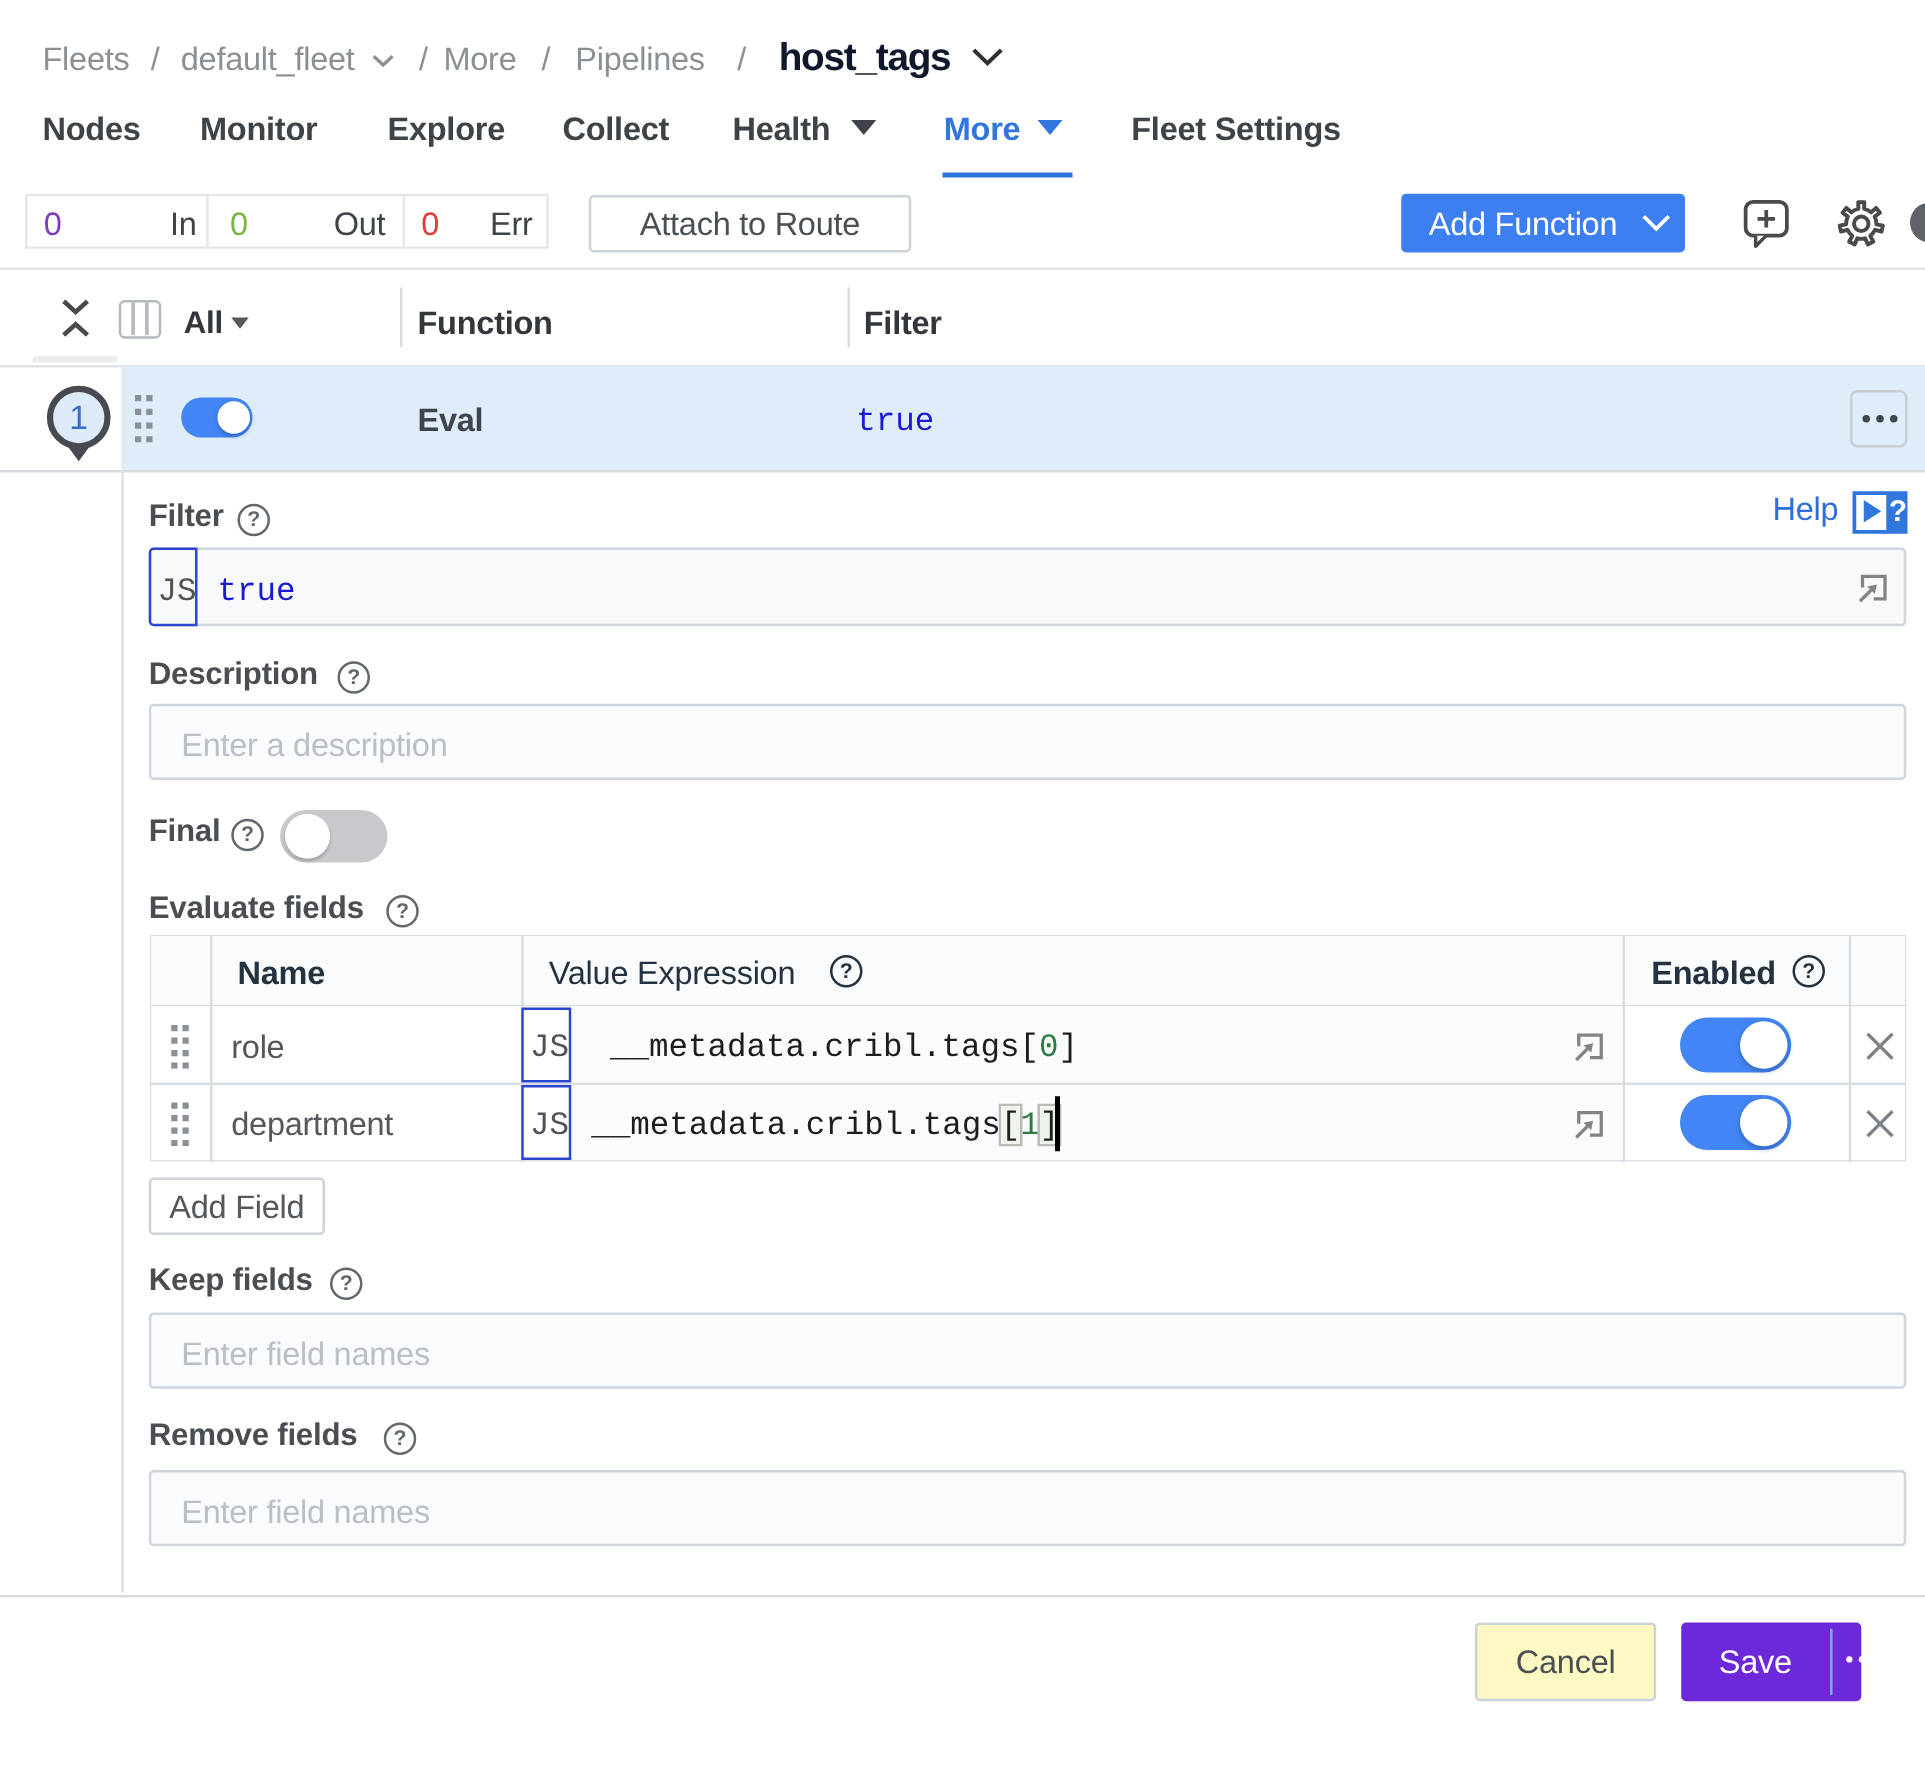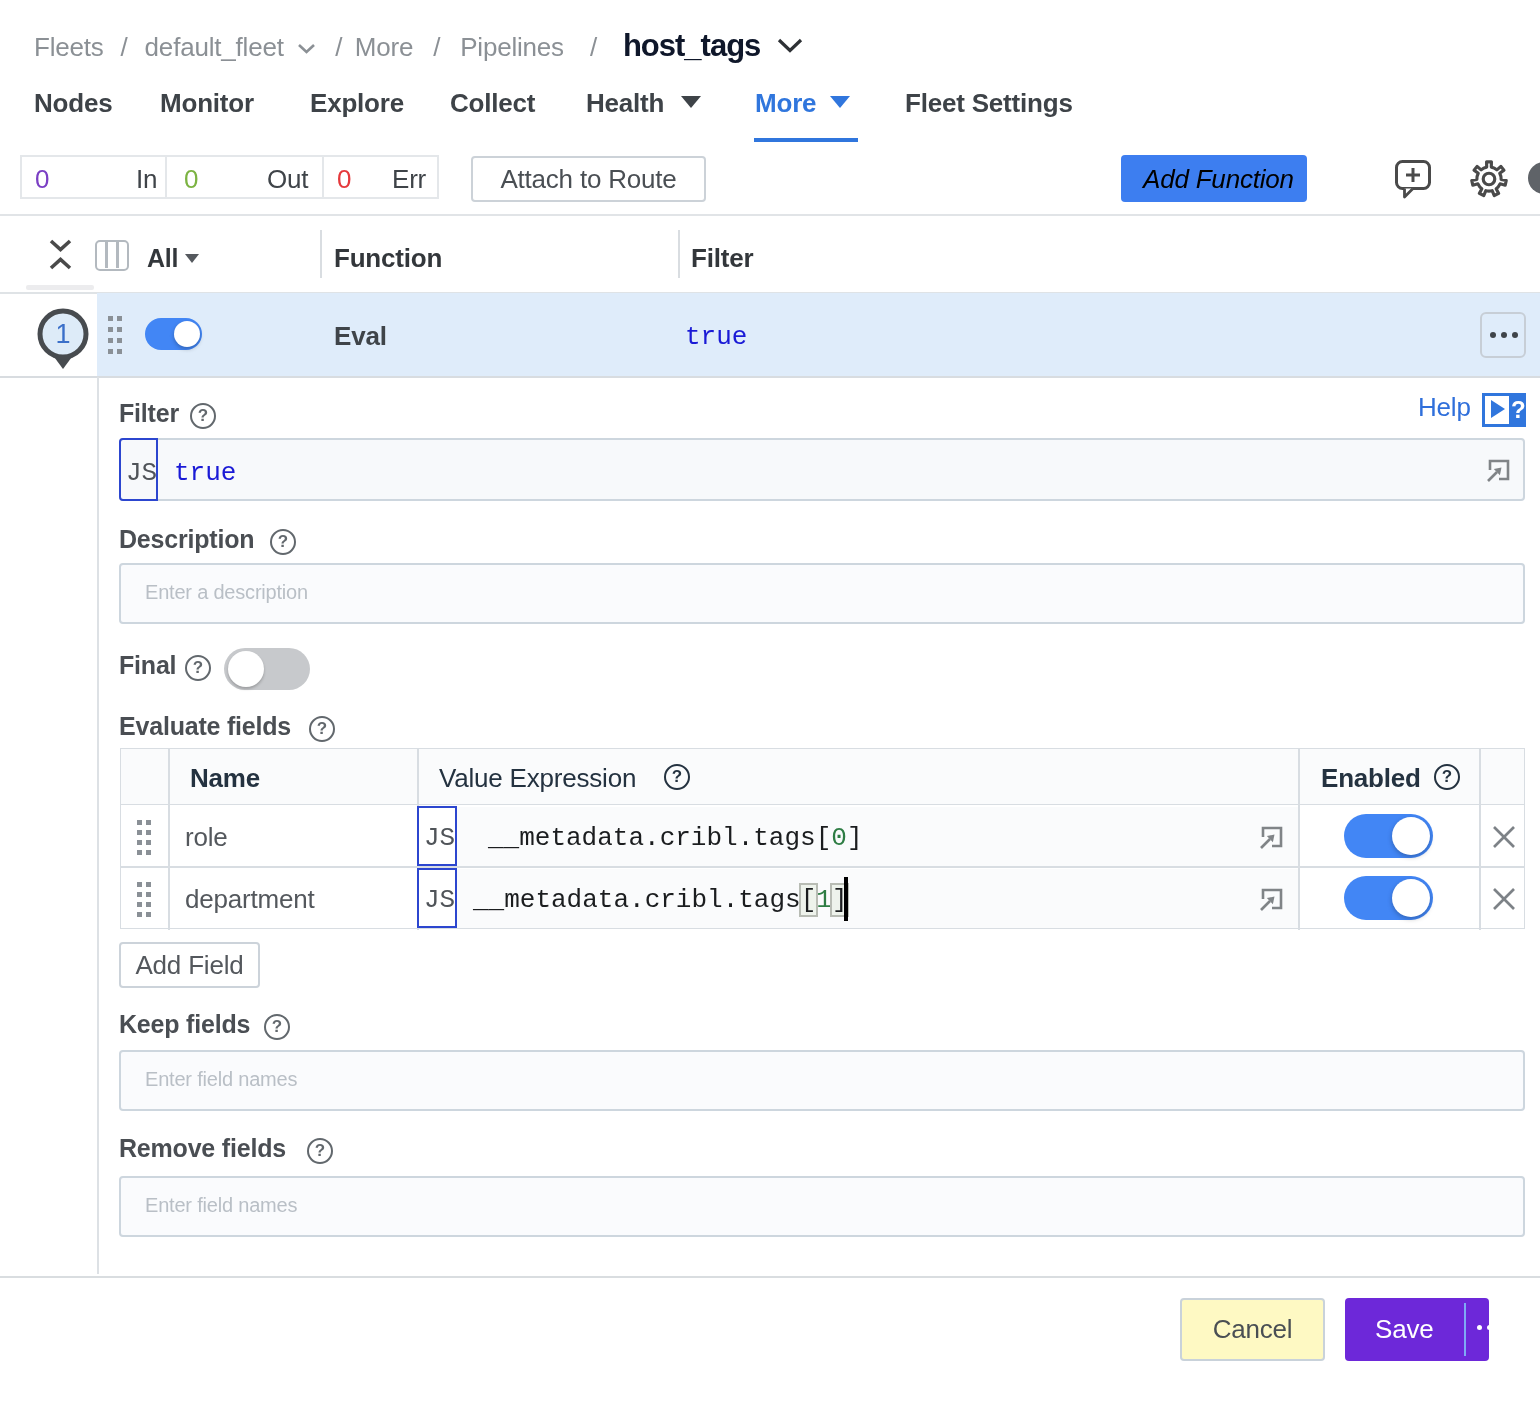"Attach to Route" div.abs { width: 235px -> 258px }
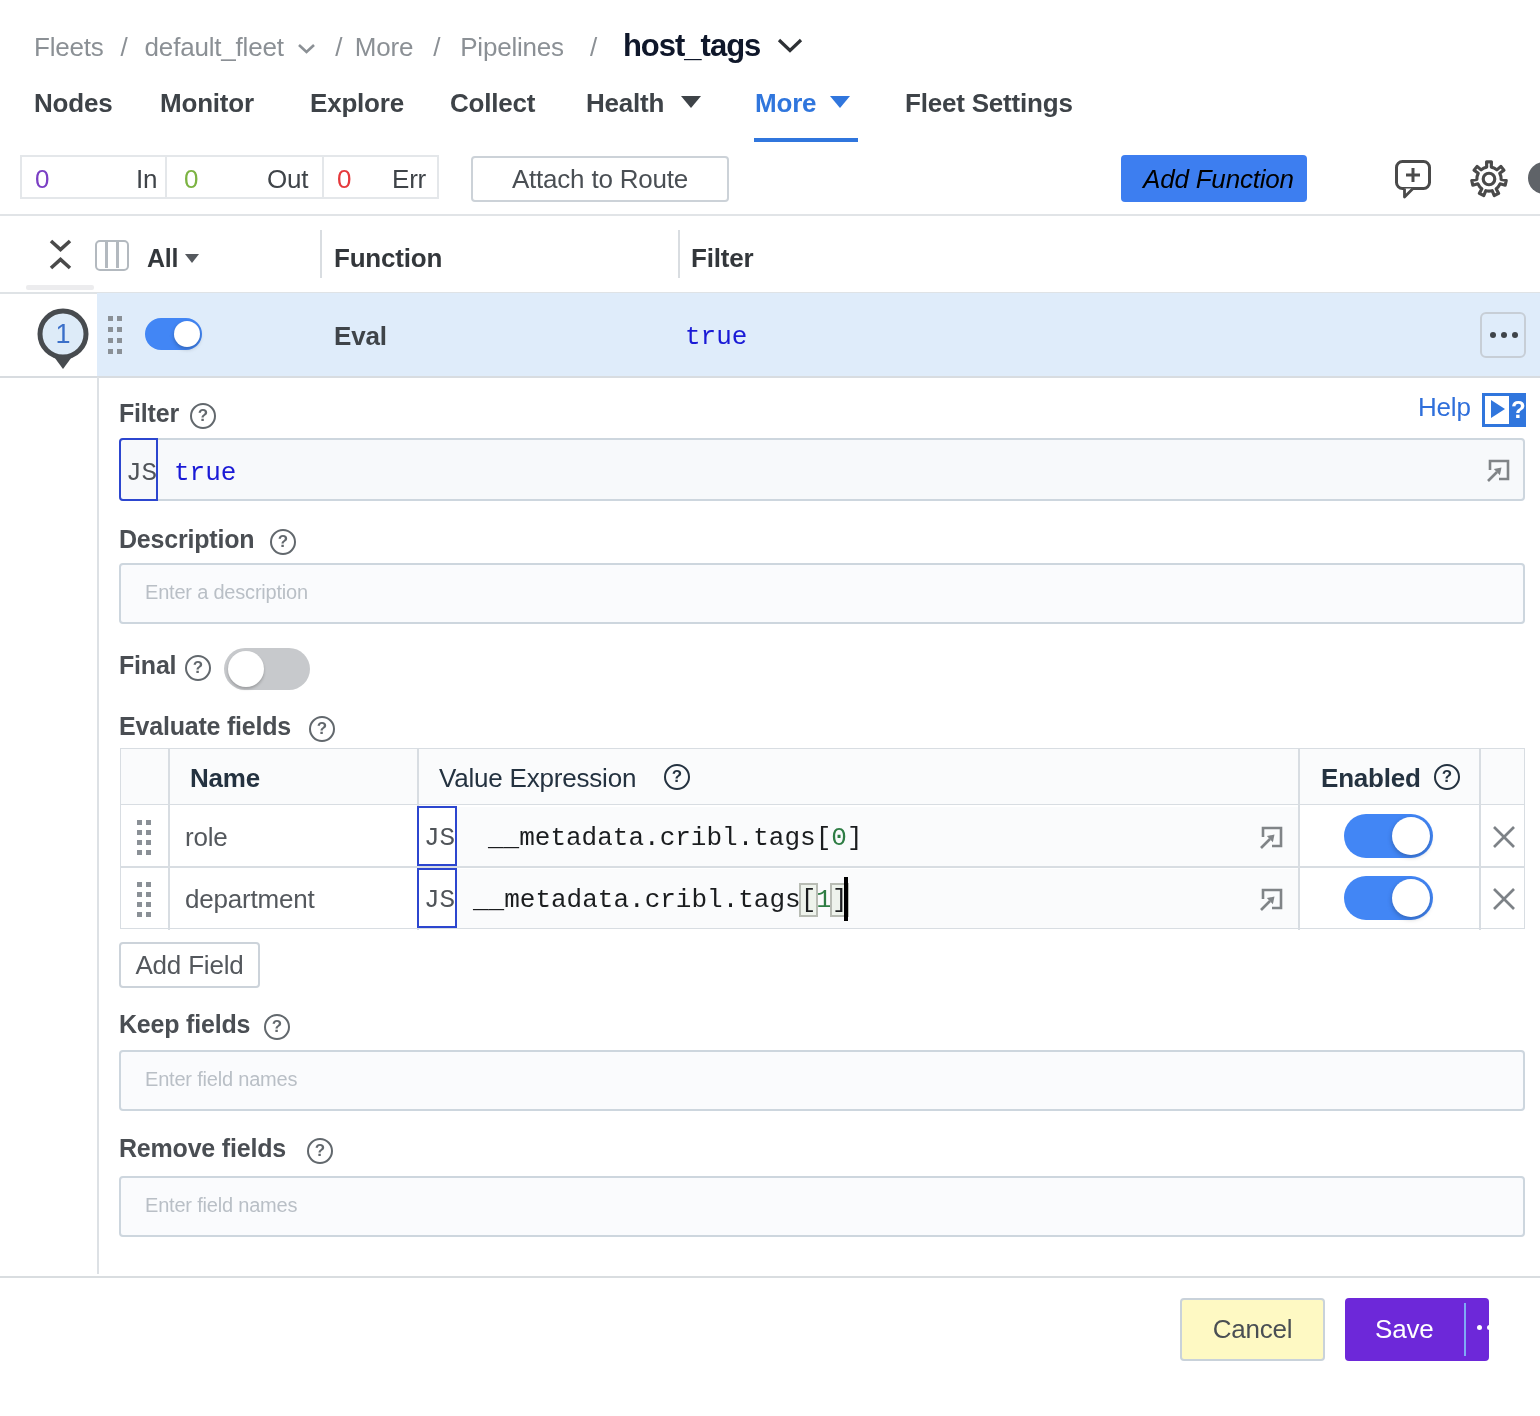"Add Function" div.abs { color: #000000 -> #ffffff; font-style: italic -> none; width: 186px -> 227px }
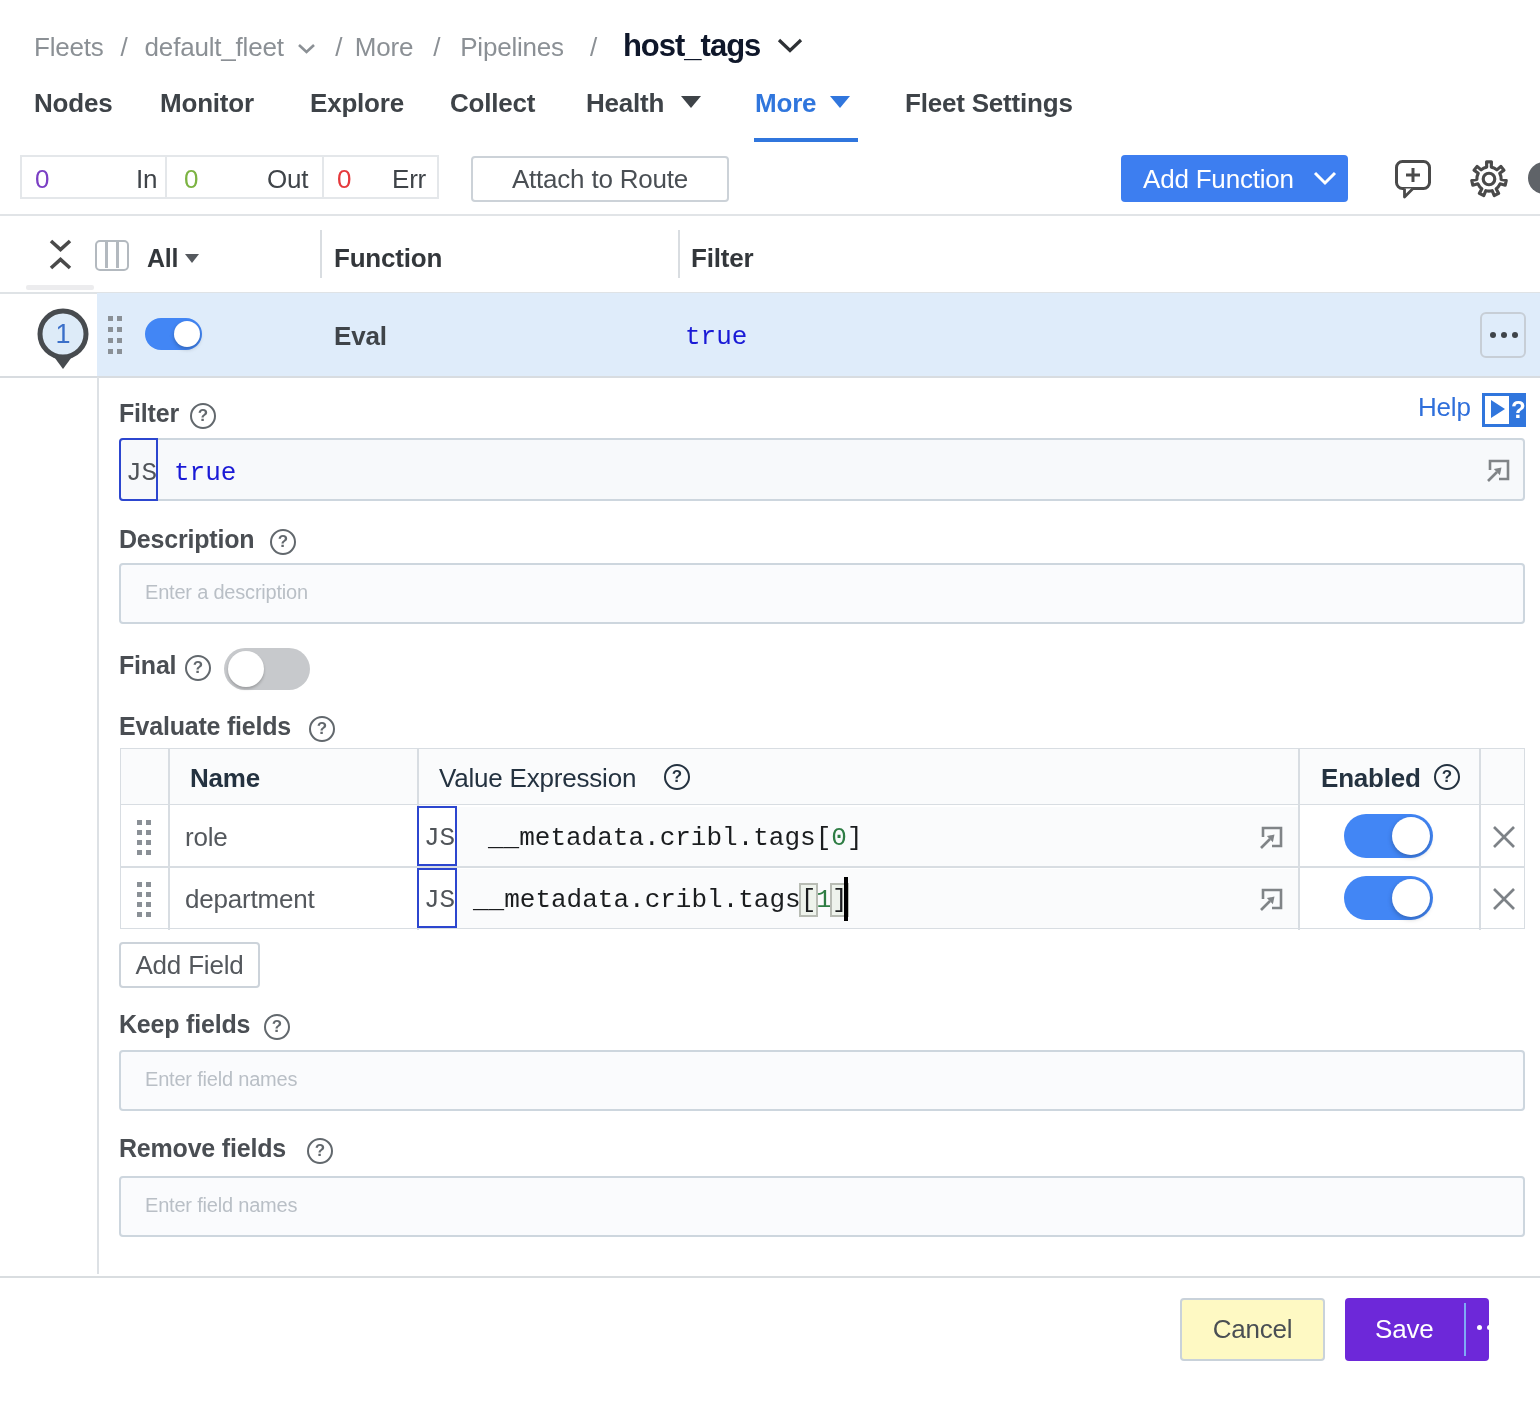"Enter a description" .ph { font-size: 20px -> 26px }
